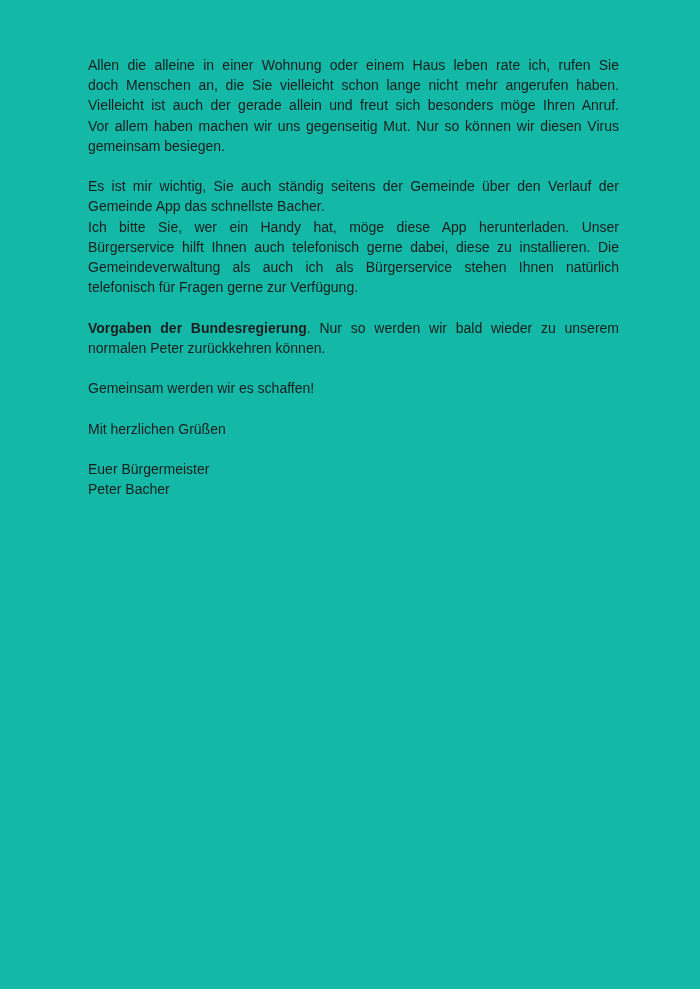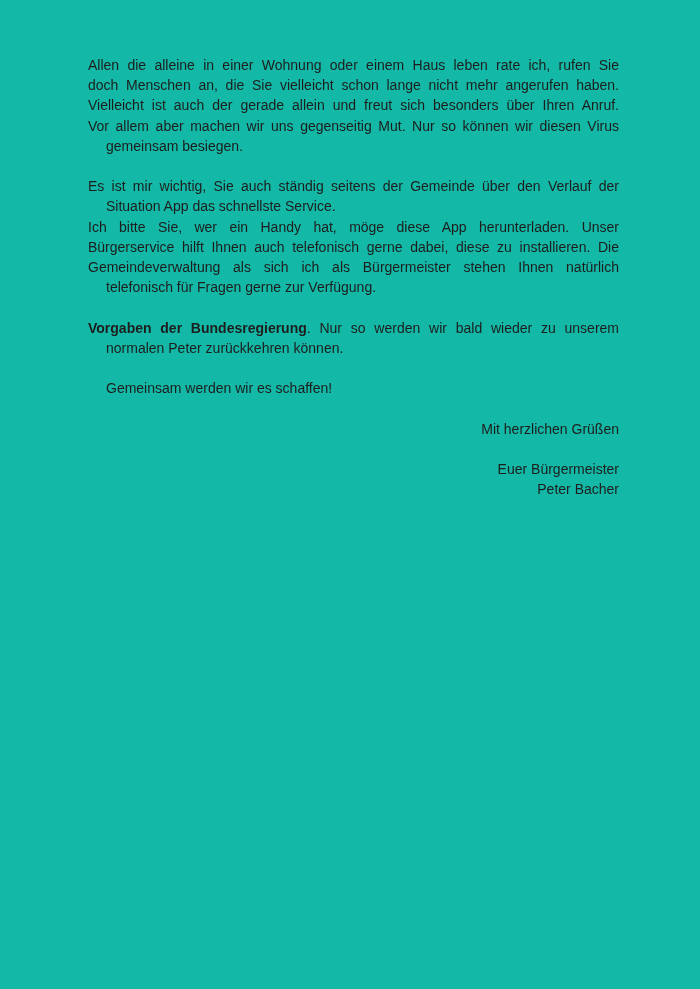"Vielleicht ist auch der gerade" div.line { text: über -> möge }
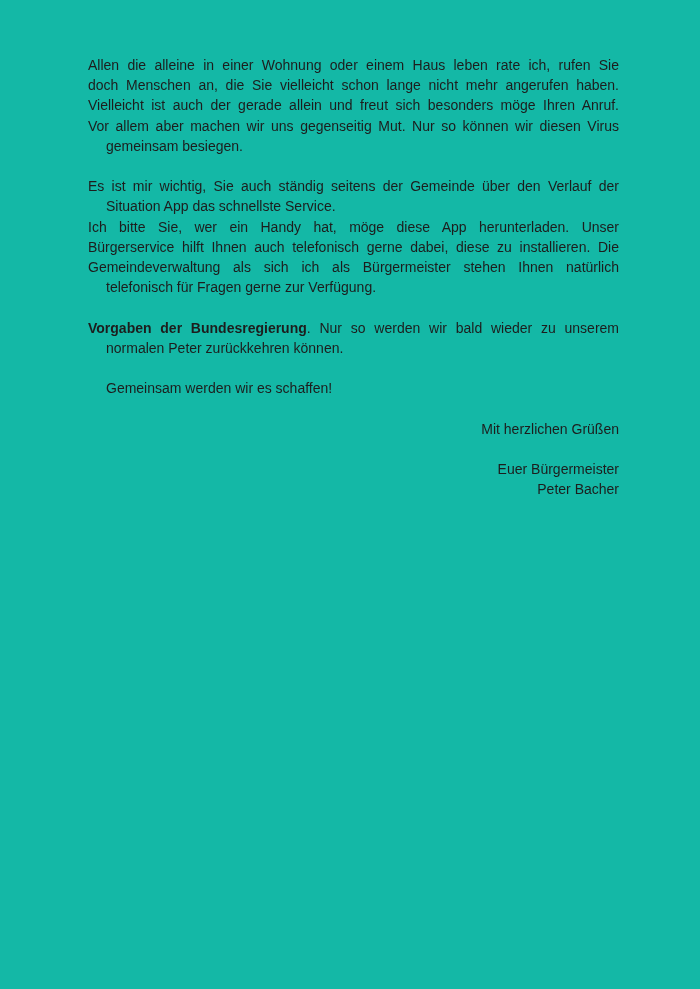"Vor allem aber machen wir" div.line { text: aber -> haben }
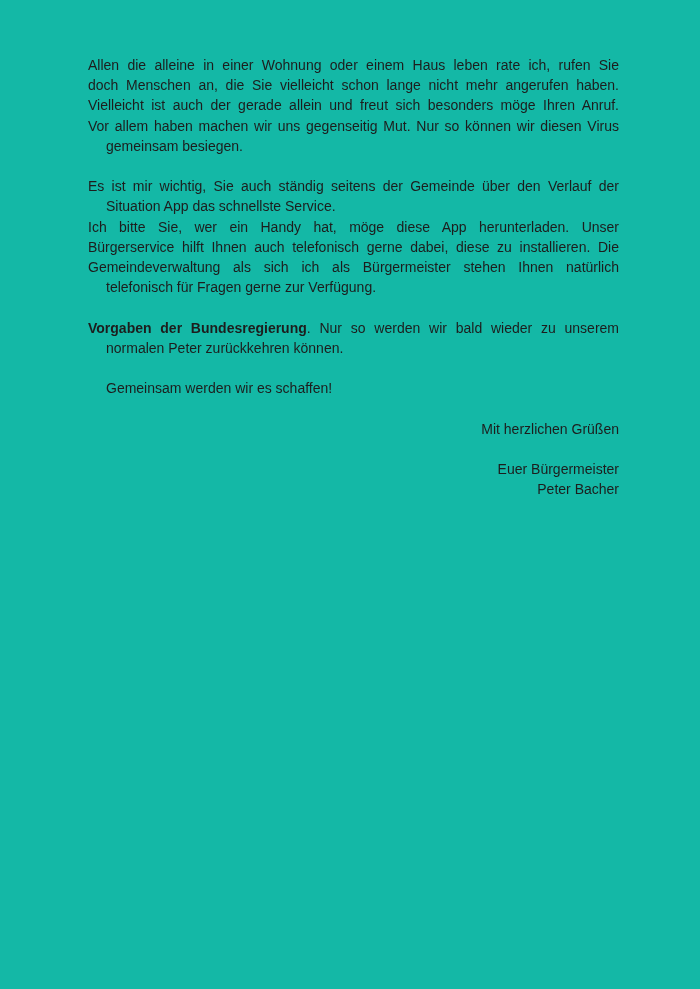"gemeinsam besiegen." .left { margin-left: 18px -> none }
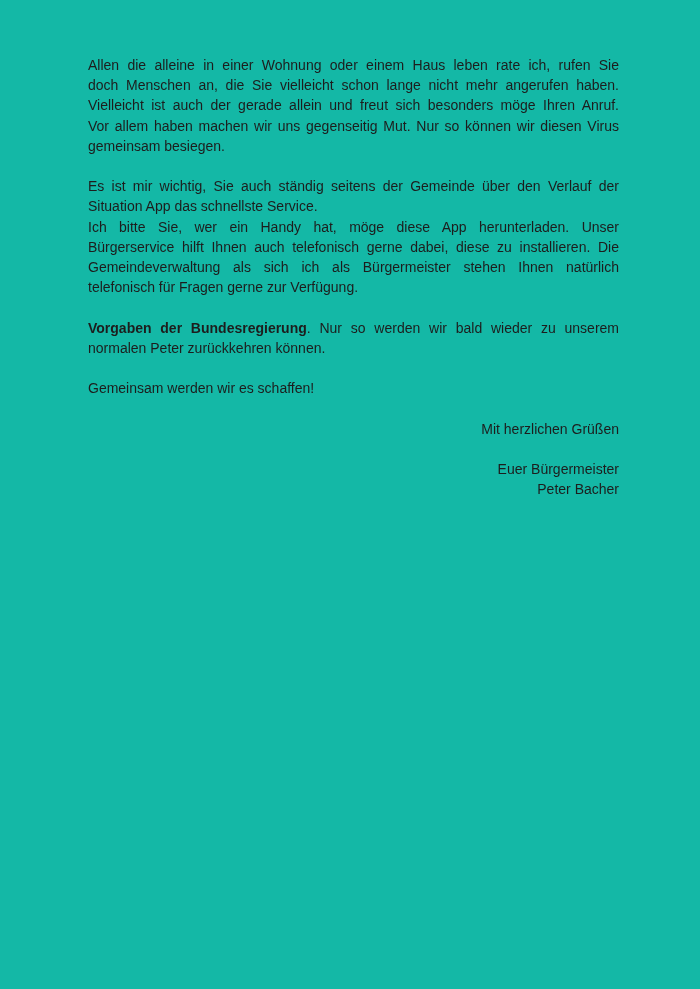"Situation App das schnellste Service." div.line { text: Situation App das schnellste Service -> Gemeinde App das schnellste Bacher }
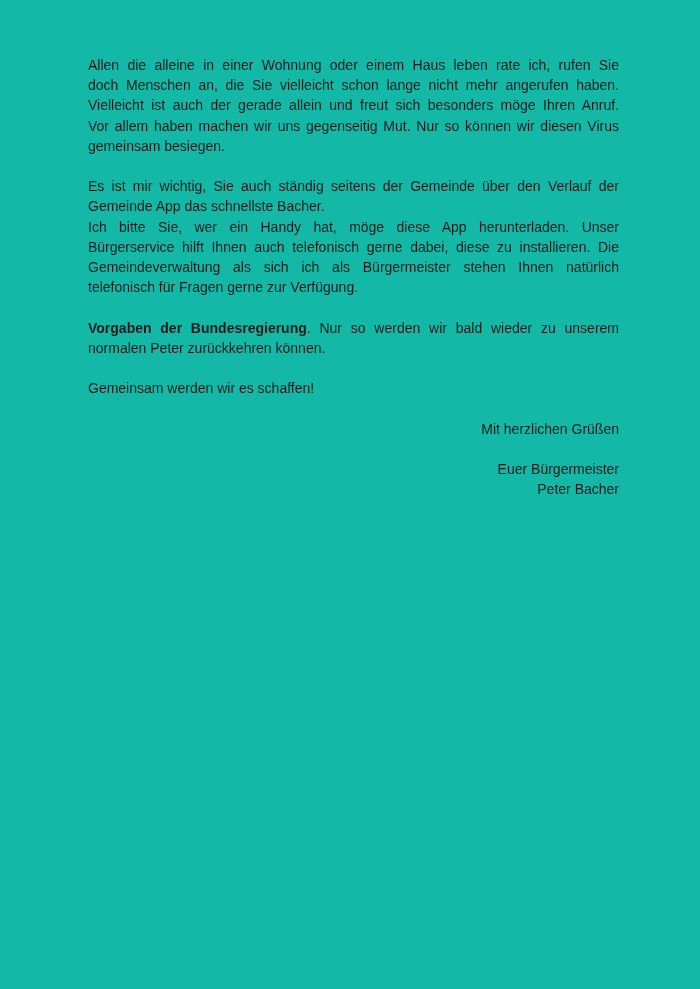"Gemeindeverwaltung als sich ich als" div.line { text: sich ich als Bürgermeister -> auch ich als Bürgerservice }
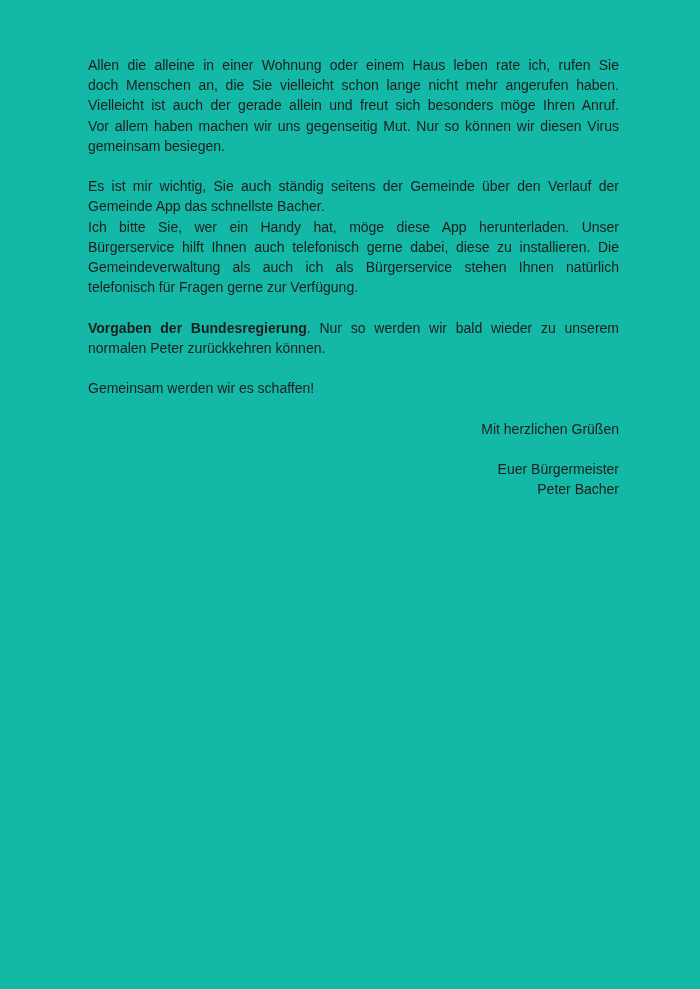"Mit herzlichen Grüßen" .right { text-align: right -> left }
